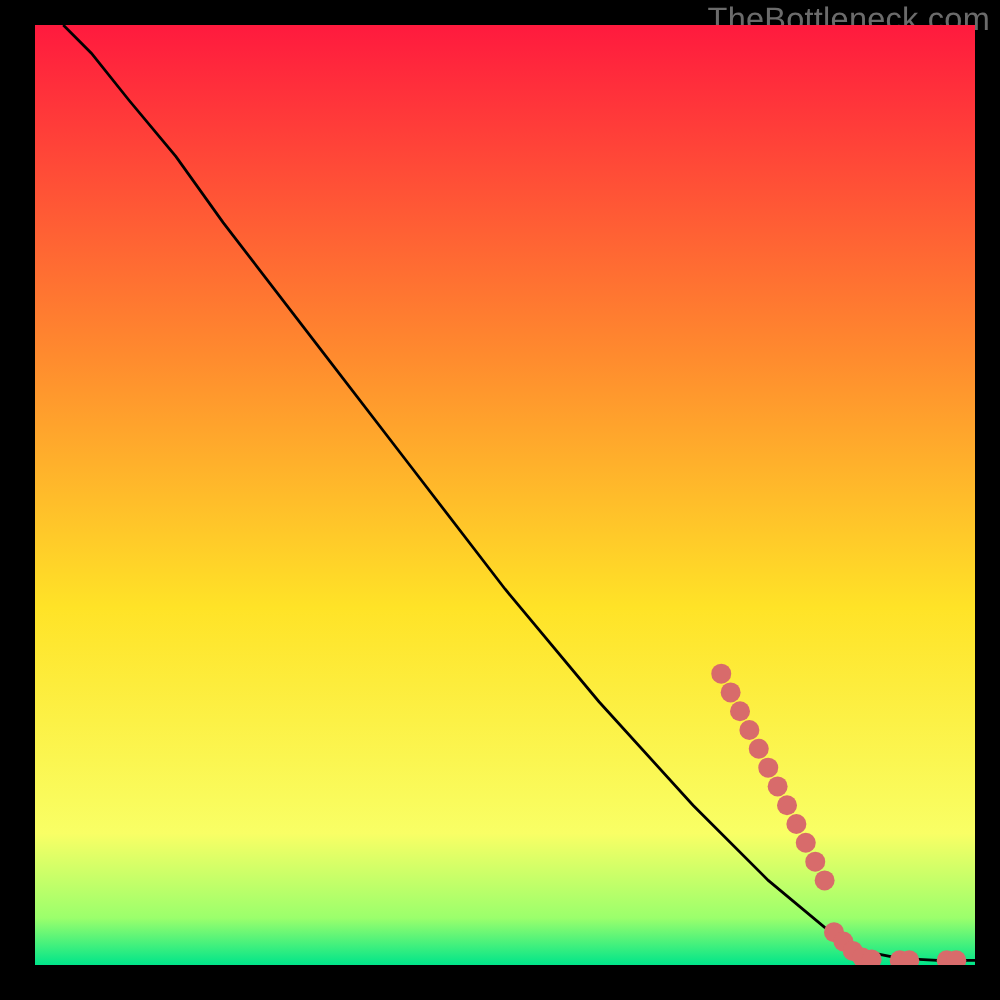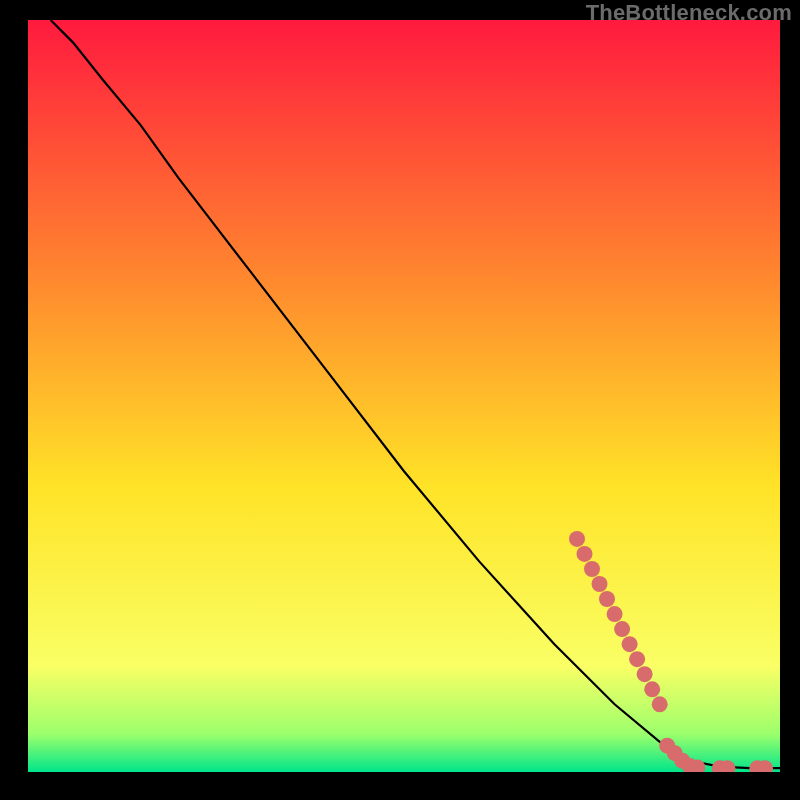"TheBottleneck.com" .watermark { font-size: 22px -> 26px; font-weight: 700 -> 400 }
